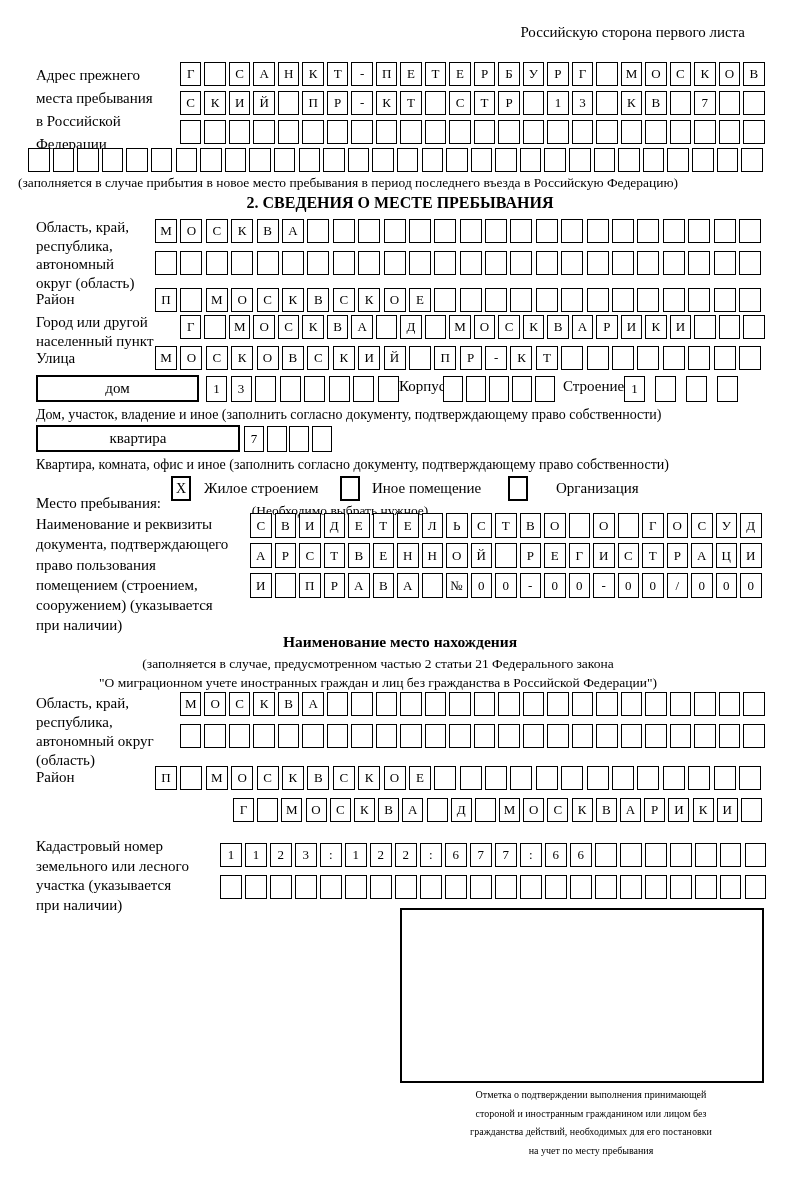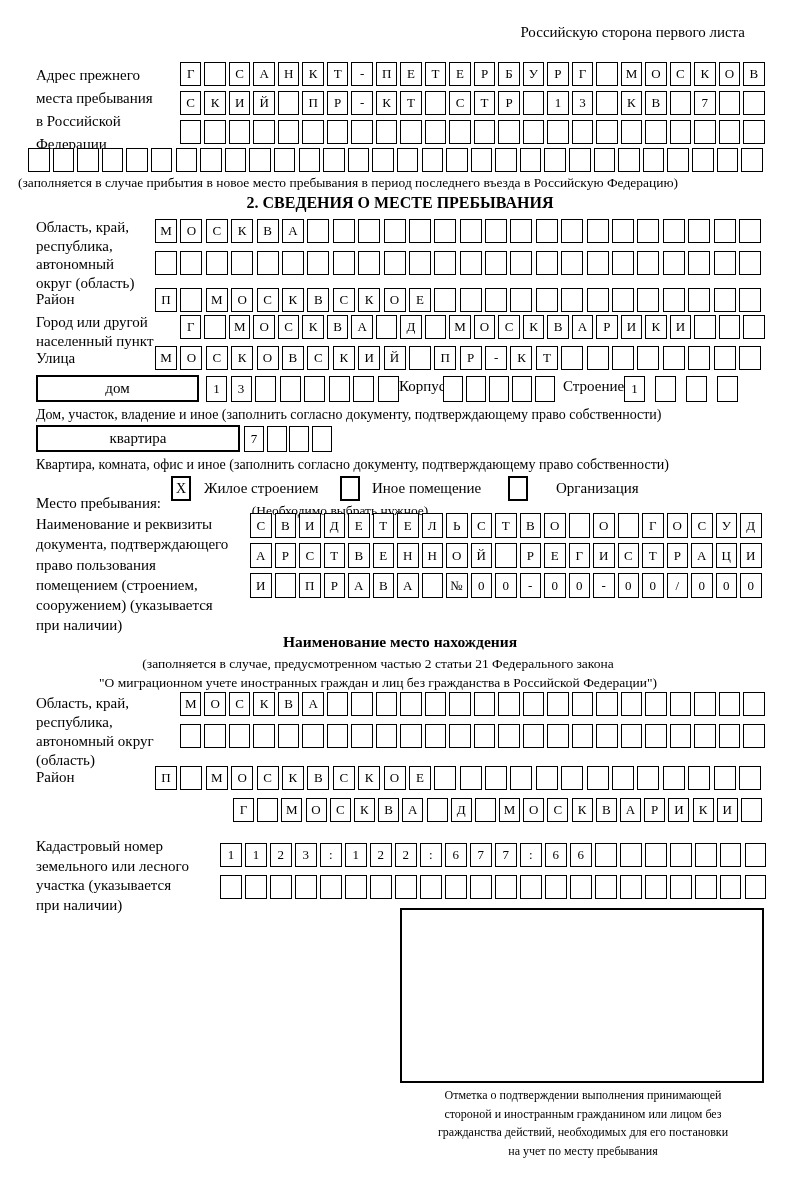"Отметка о подтверждении выполнения" div.abs { font-size: 12px -> 10px; left: 388px -> 396px }
